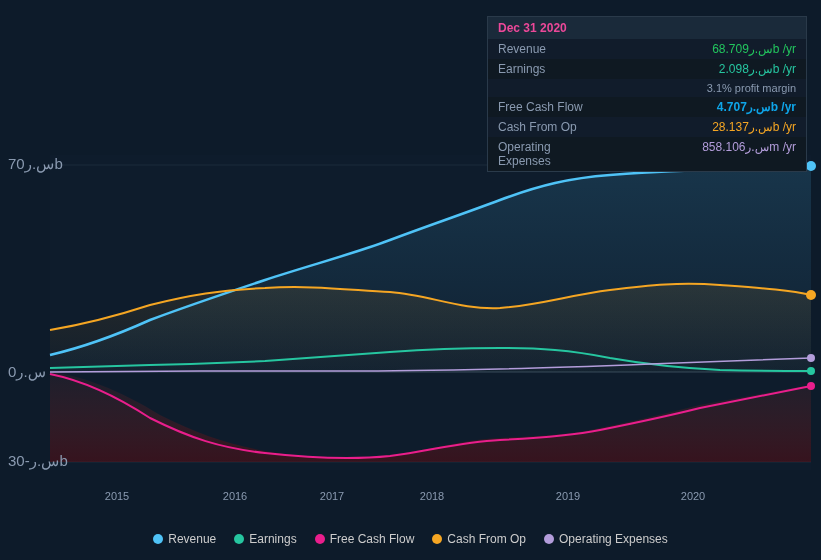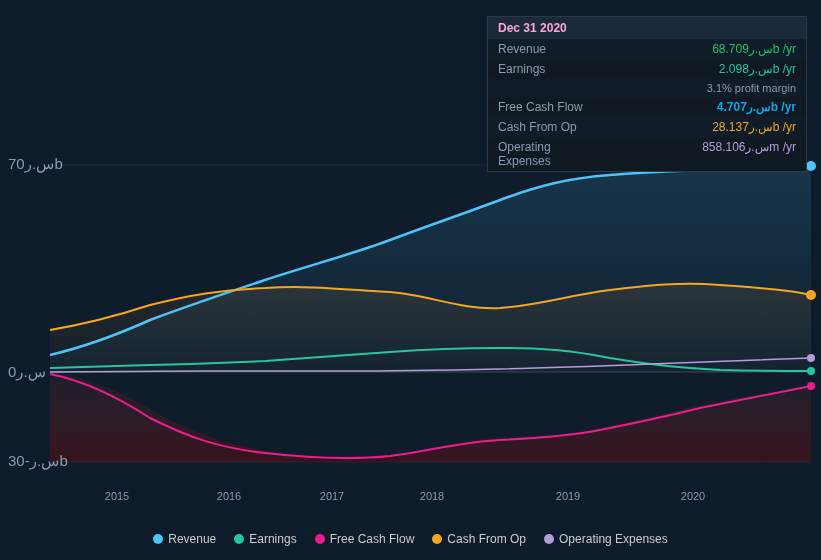"Dec 31 2020" .tooltip-header { color: #f9a8d4 -> #ec4899 }
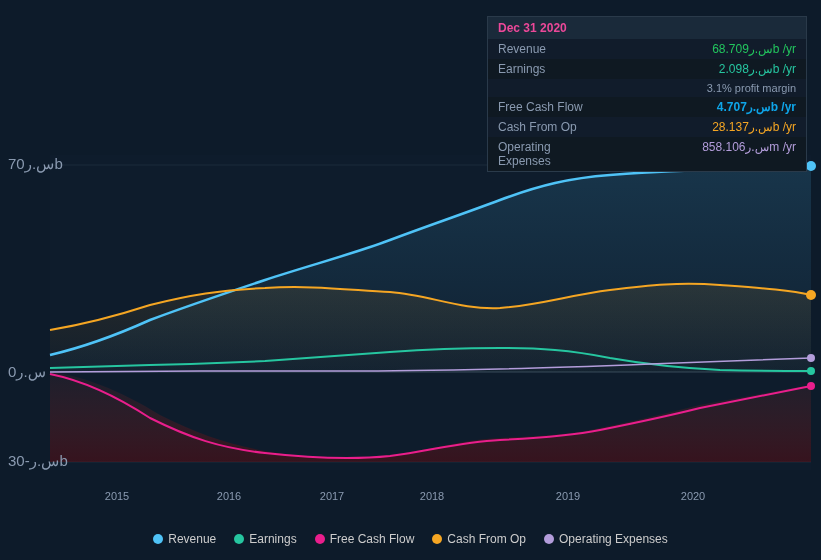"2016" div.x-label { left: 229px -> 235px }
